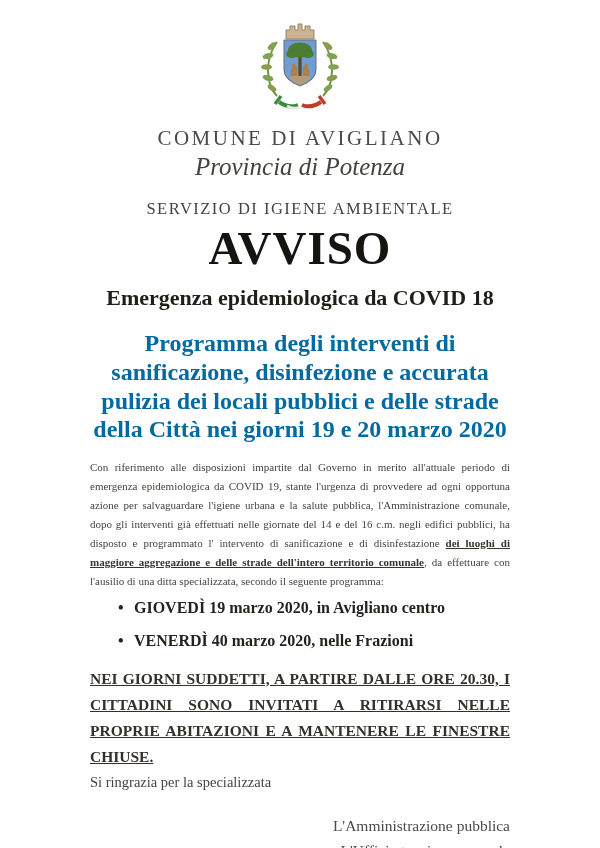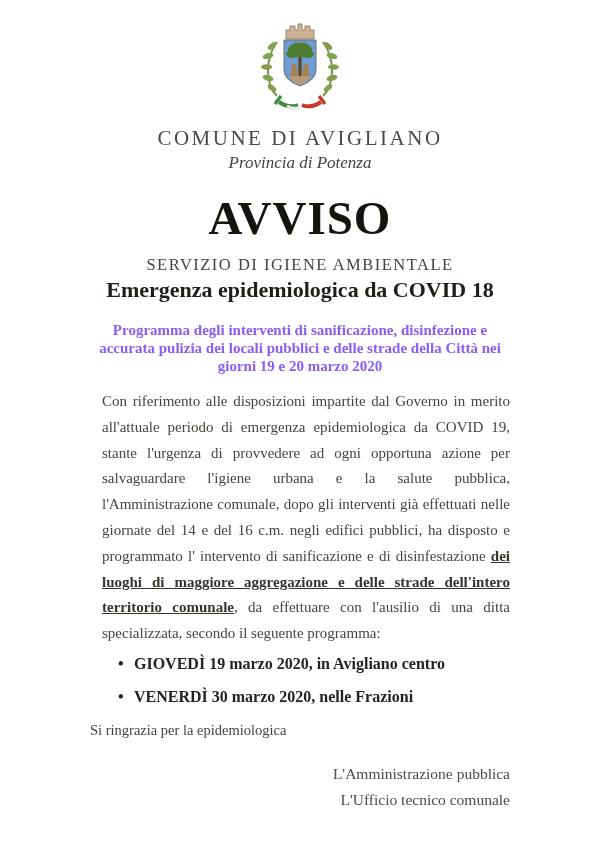"Provincia di Potenza" .province { font-size: 17px -> 25px }
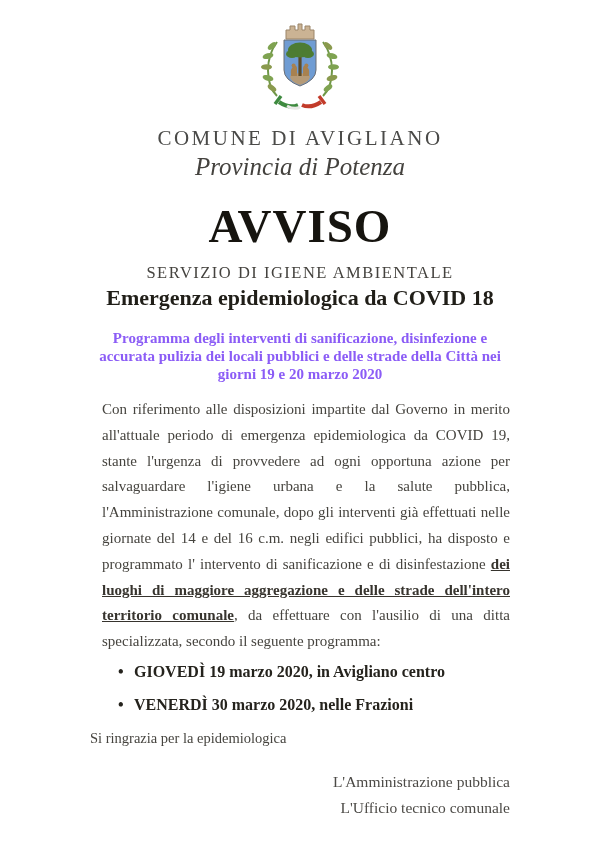"AVVISO" div.center { order: before "SERVIZIO DI IGIENE AMBIENTALE" -> after "SERVIZIO DI IGIENE AMBIENTALE" }
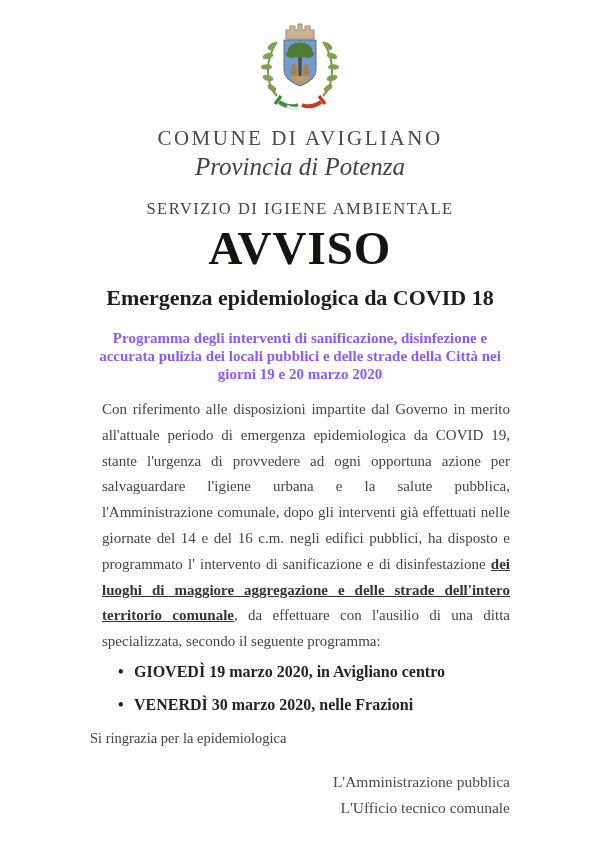"Programma degli interventi di" .program-heading { color: #8b5cf6 -> #0369a1; font-size: 15px -> 24px }
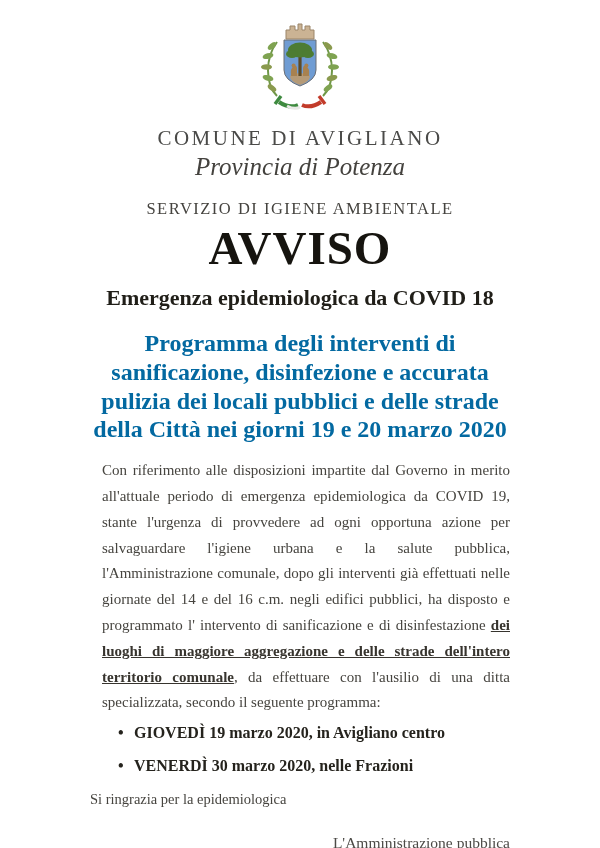"Con riferimento alle disposizioni" .body-text { font-size: 15px -> 11px; margin: 0 0 8px 12px -> 0 0 8px 0 }
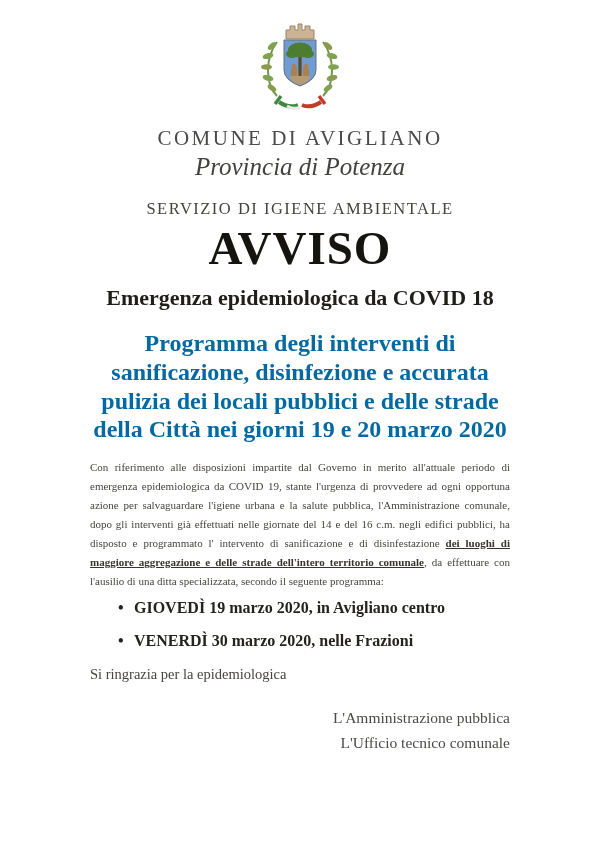"VENERDÌ 30 marzo 2020, nelle" li { text: 30 -> 40 }
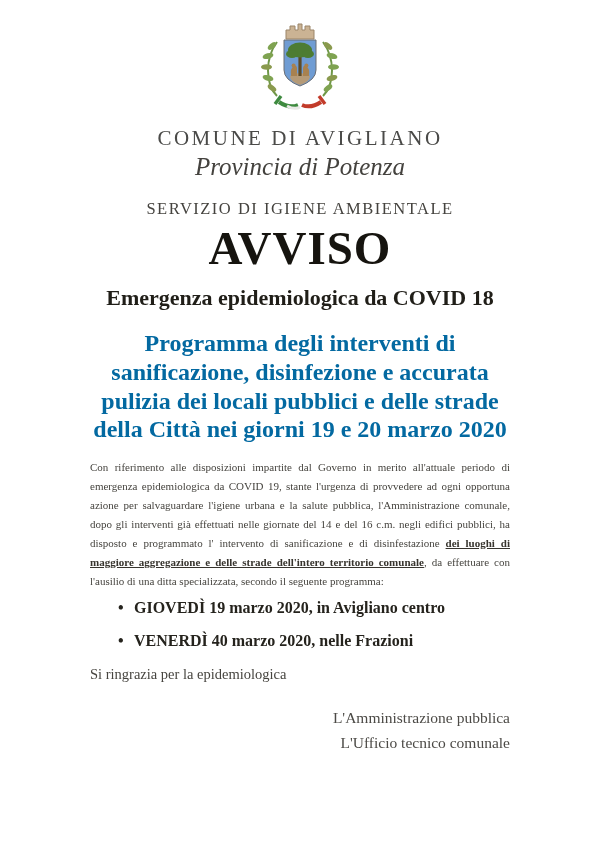"NEI GIORNI SUDDETTI, A PARTIRE" p.warning { html: none -> <p>NEI GIORNI SUDDETTI, A PARTIRE DALLE ORE 20.30, I CITTADINI SONO INVITATI A RITIRARSI NELLE PROPRIE ABITAZIONI E A MANTENERE LE FINESTRE CHIUSE.</p> }
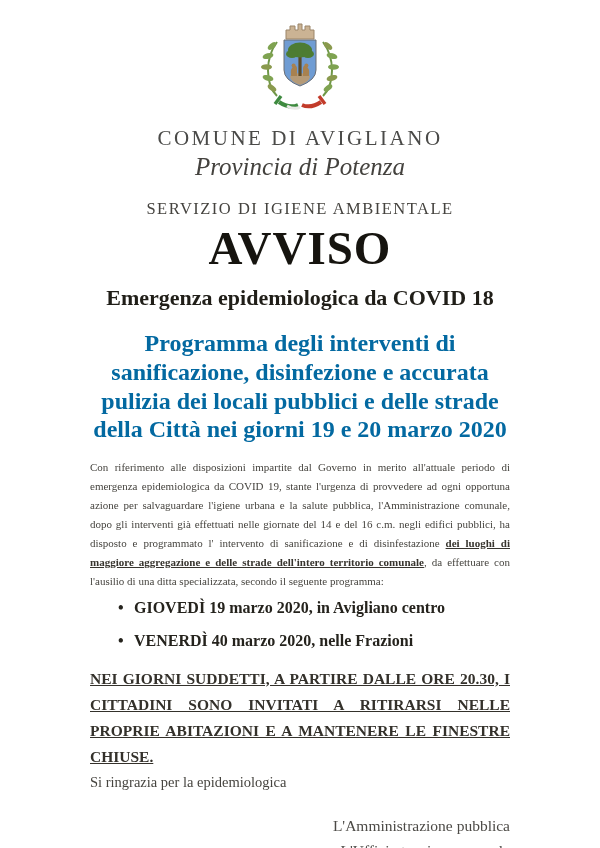"Si ringrazia per la epidemiologica" p.thanks { text: epidemiologica -> specializzata }
